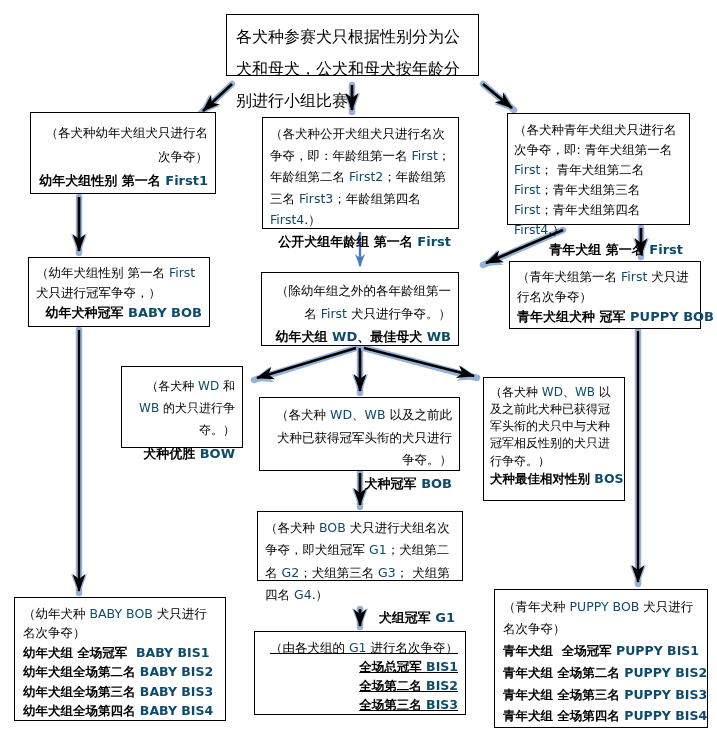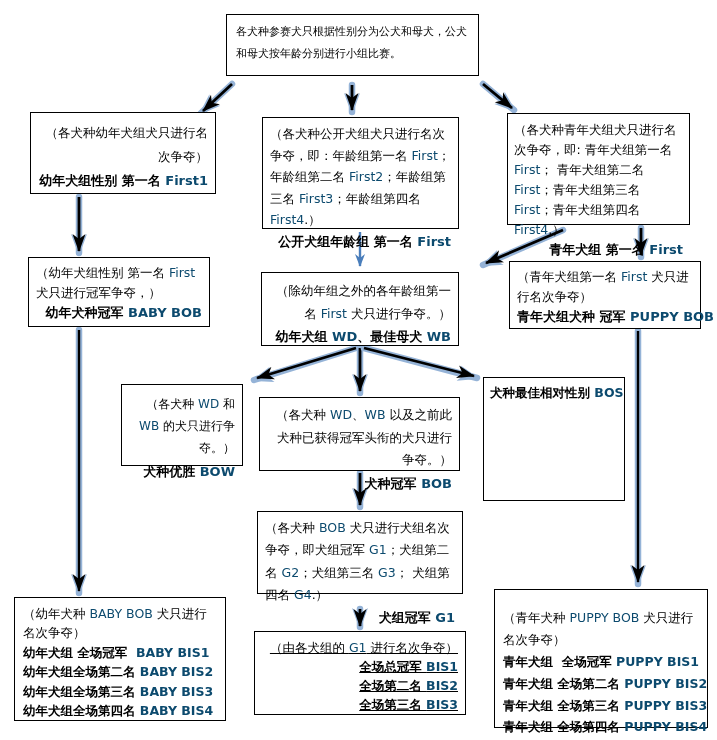"各犬种参赛犬只根据性别分为公犬和母犬，公犬和母犬按年龄分别进行小组比赛。" #b-intro { font-size: 11px -> 16px }
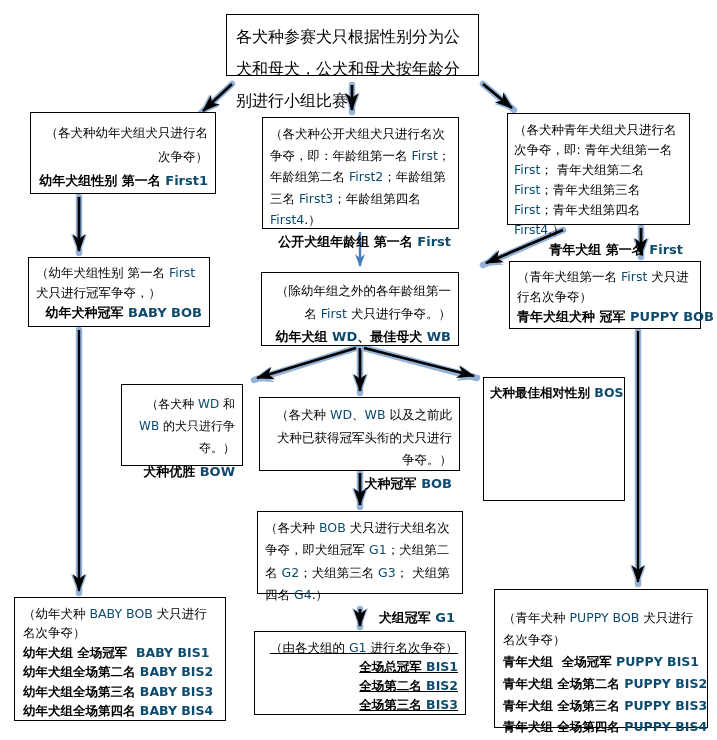"（各犬种 WD 和 WB 的犬只进行争夺。）" #b-bow { top: 384px -> 366px }
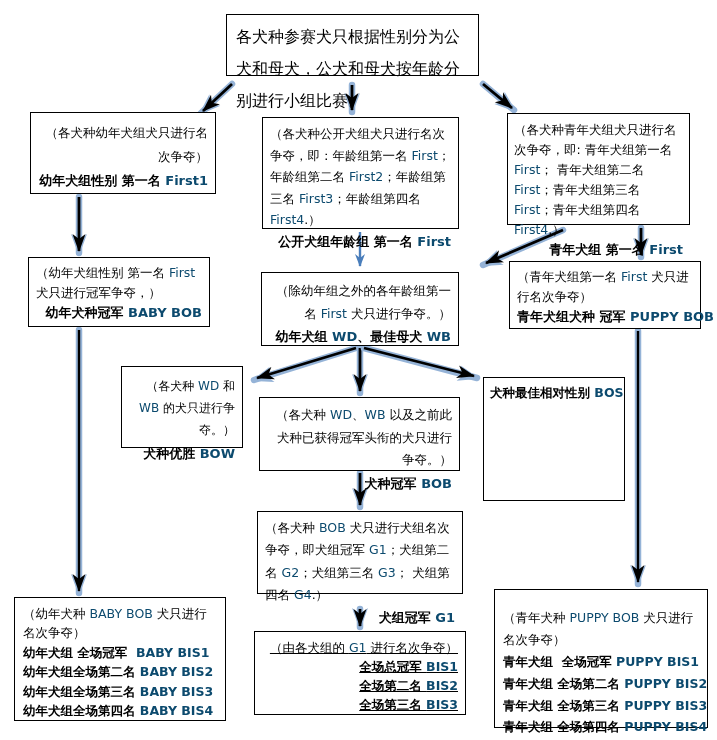"（各犬种 WD、WB" p.para { html: none -> <p><span>（各犬种 </span><span>WD</span><span>、</span><span>WB</span><span> 以及之前此犬种已获得冠军头衔的犬只中与犬种冠军相反性别的犬只进行争夺。）</span></p> }
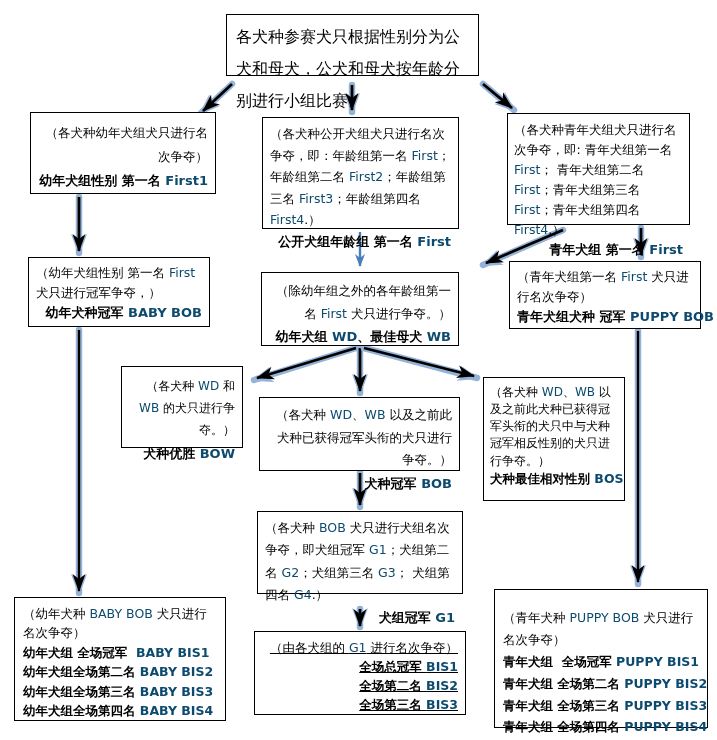"（各犬种 BOB 犬只进行犬组名次争夺，即犬组冠军 G1；犬组第二名" #b-g1 { height: 83px -> 70px }
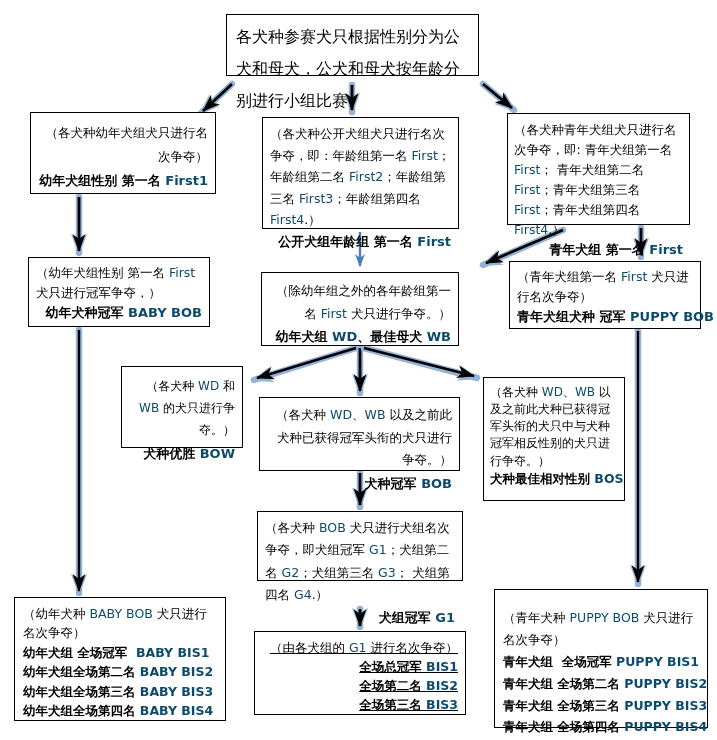"（青年犬种 PUPPY BOB 犬只进行名次争夺）" #b-puppy-bis { padding: 17px 8px -> 6px 8px }
